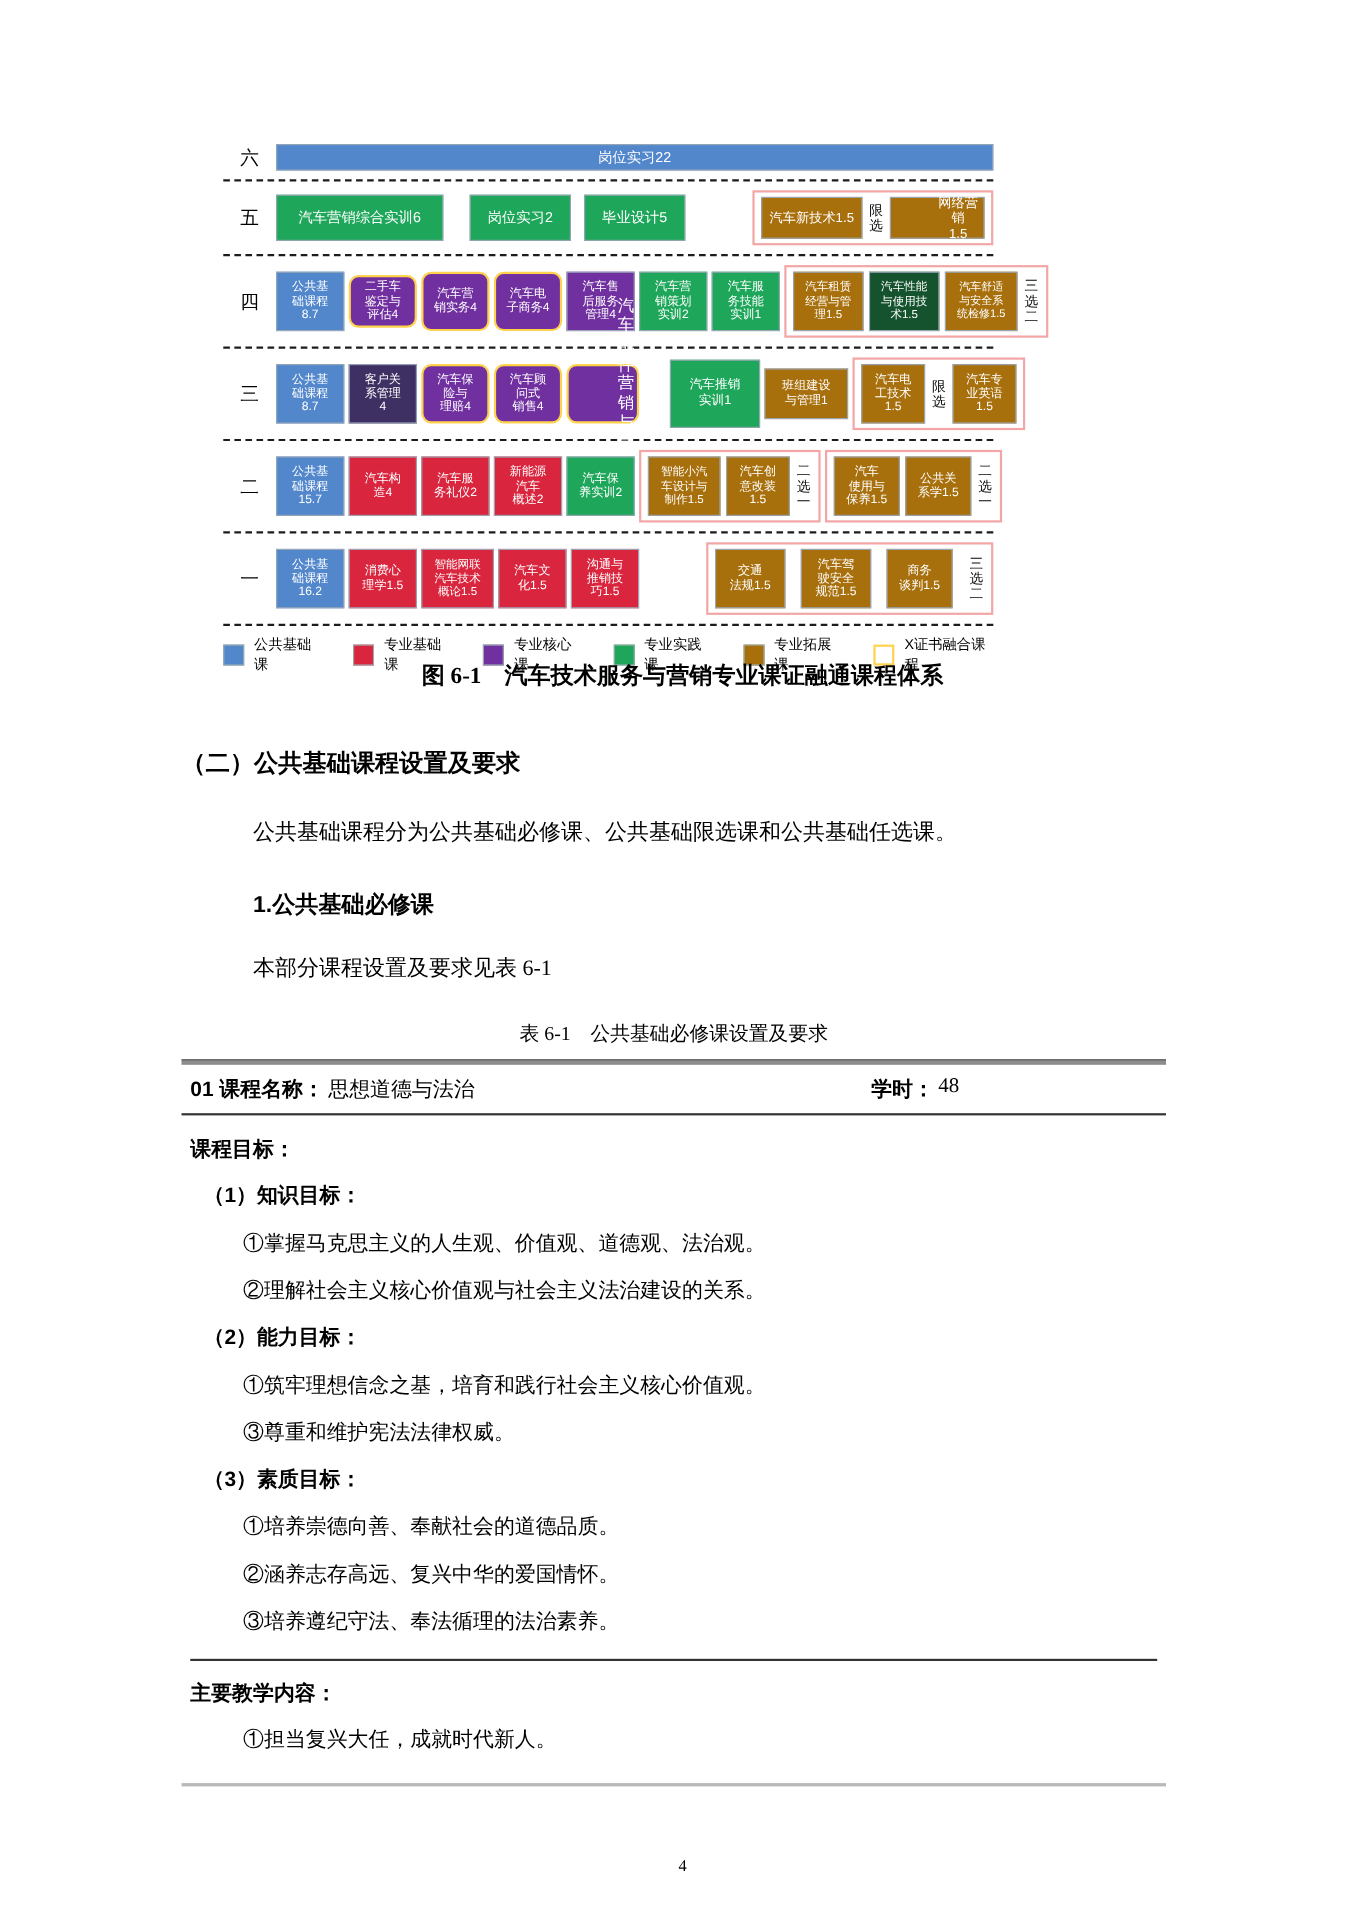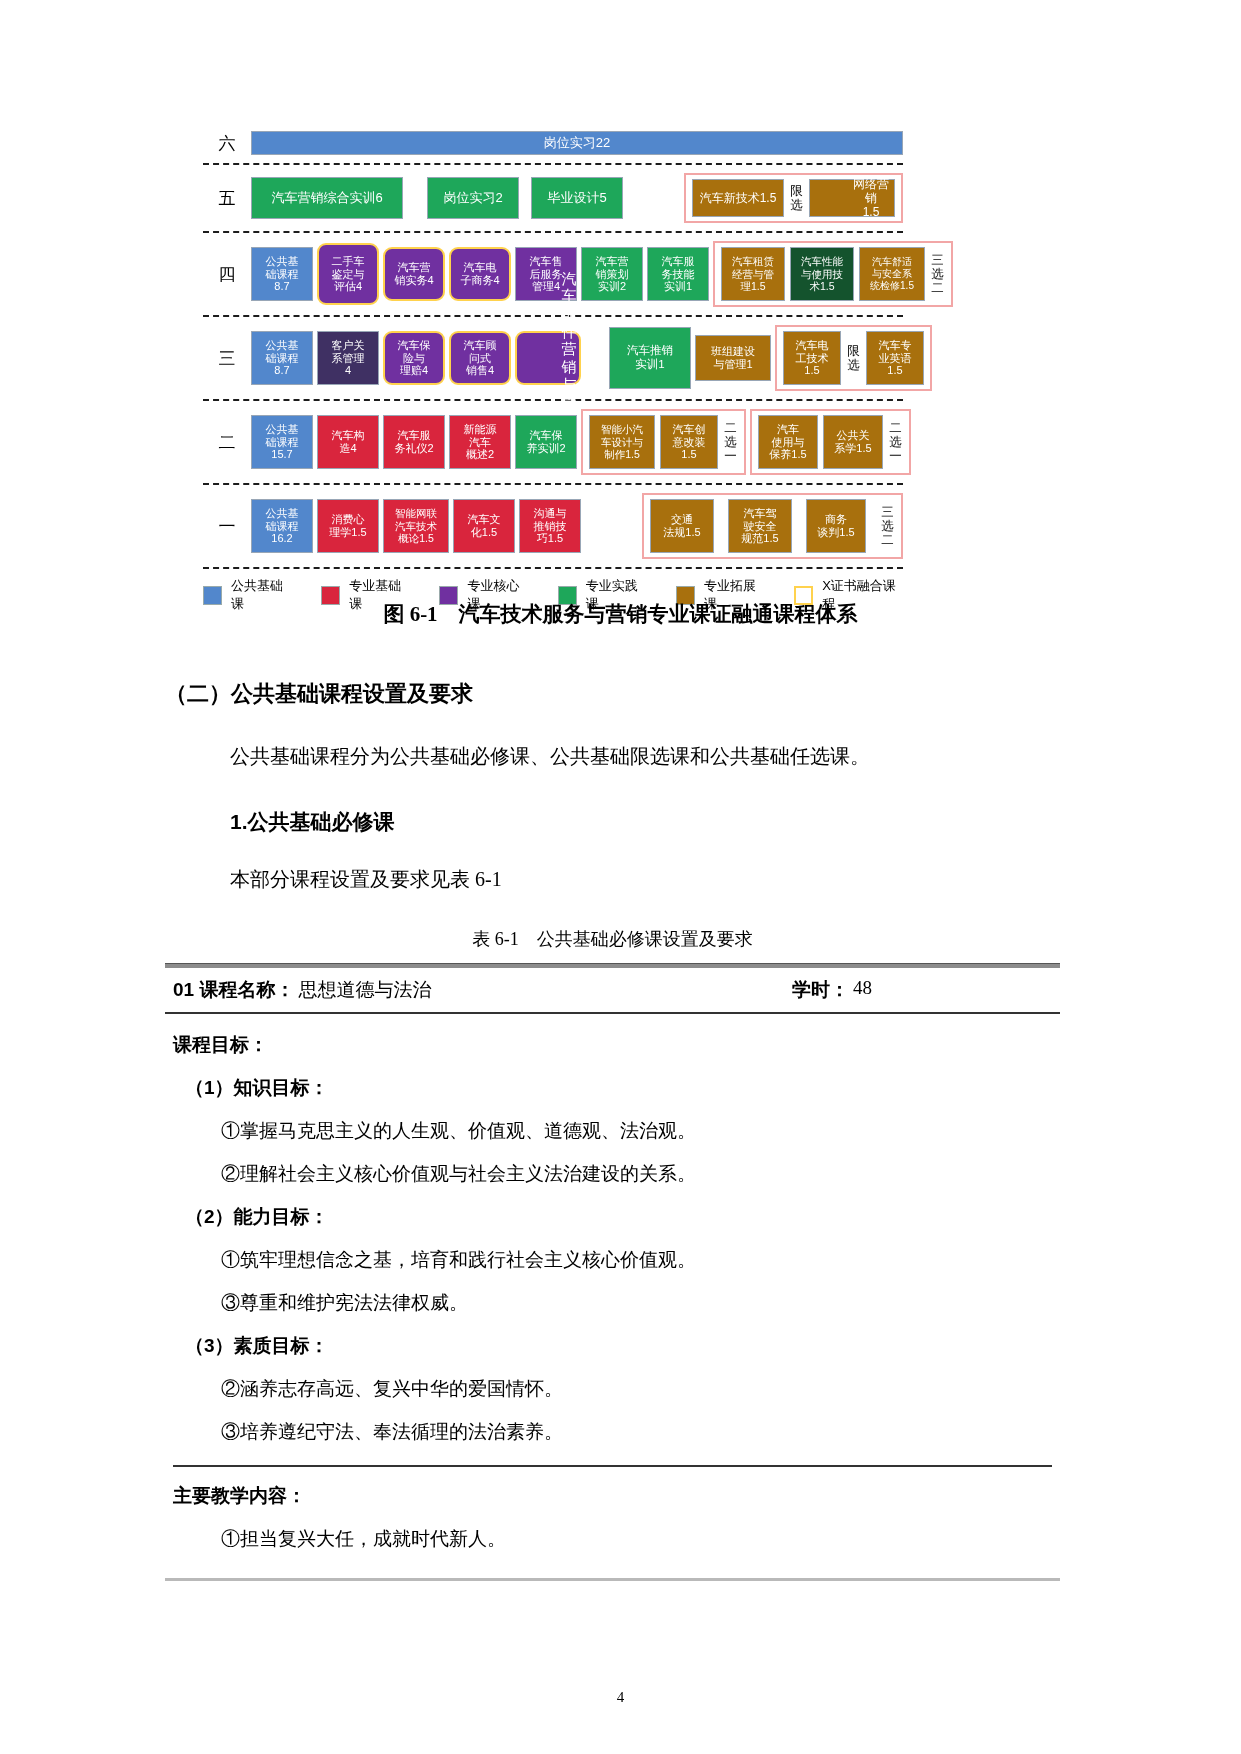"二手车" div.box { height: 62px -> 48px }
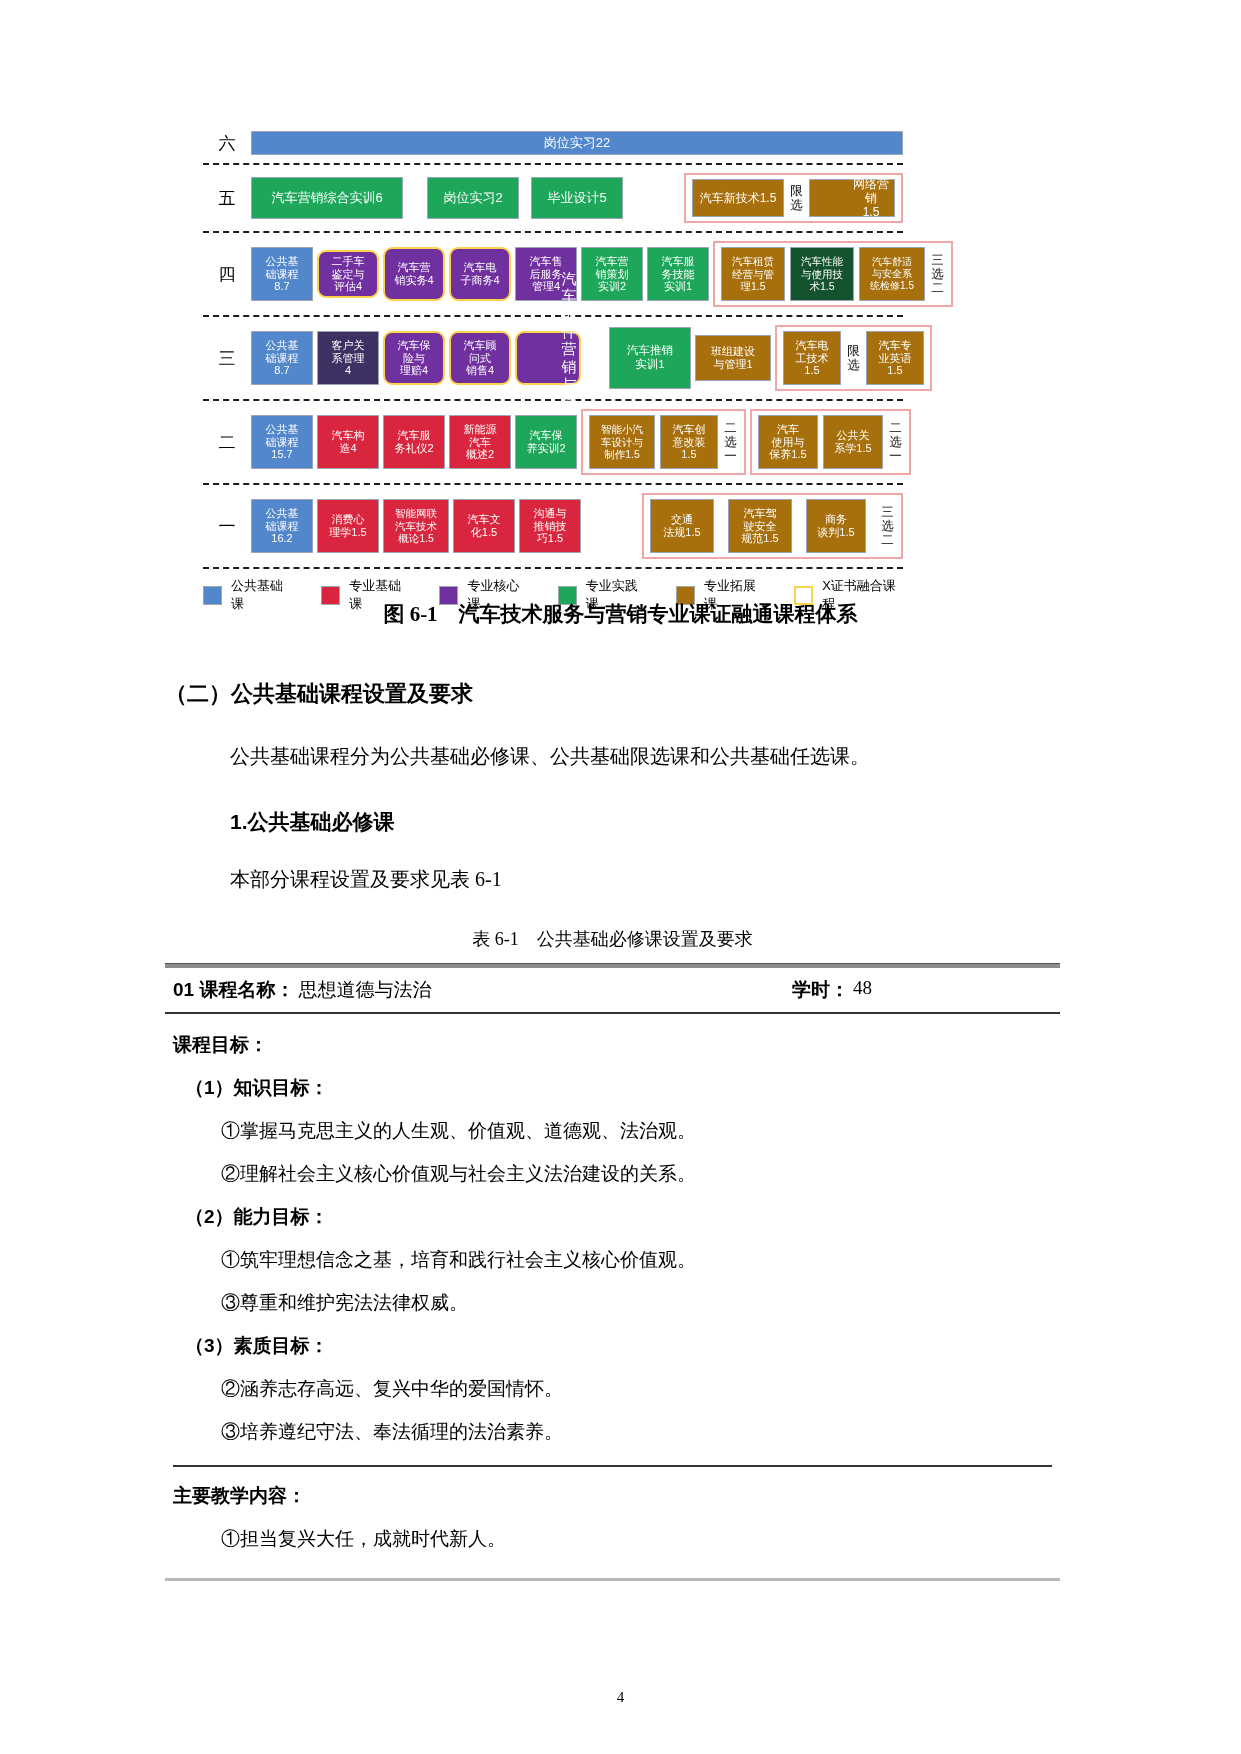"①培养崇德向善、奉献社会的道德品质。" div.tline { html: none -> <div>①培养崇德向善、奉献社会的道德品质。</div> }
